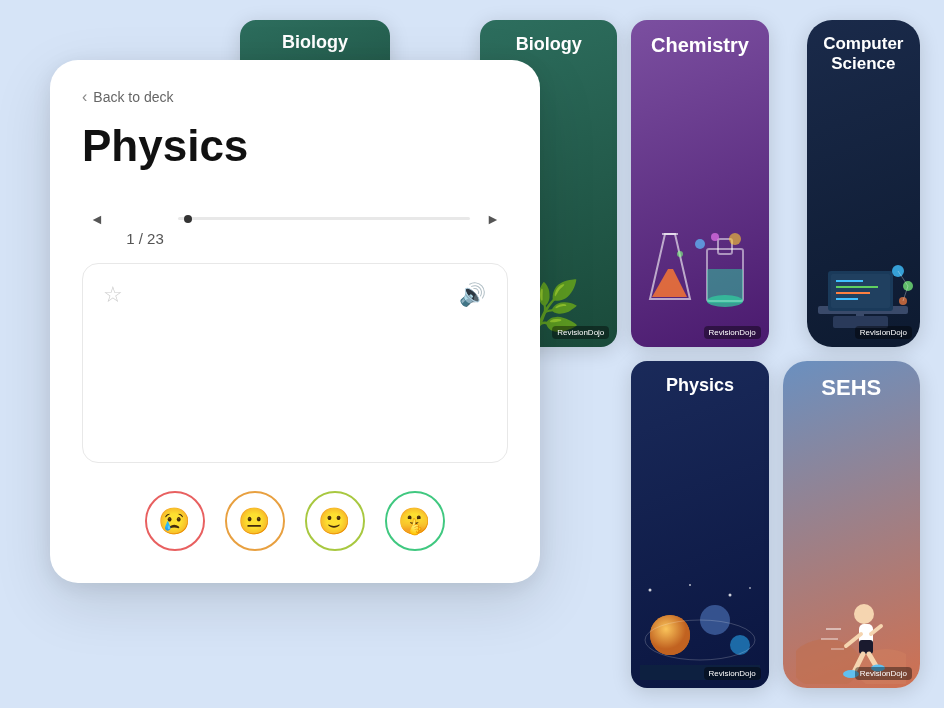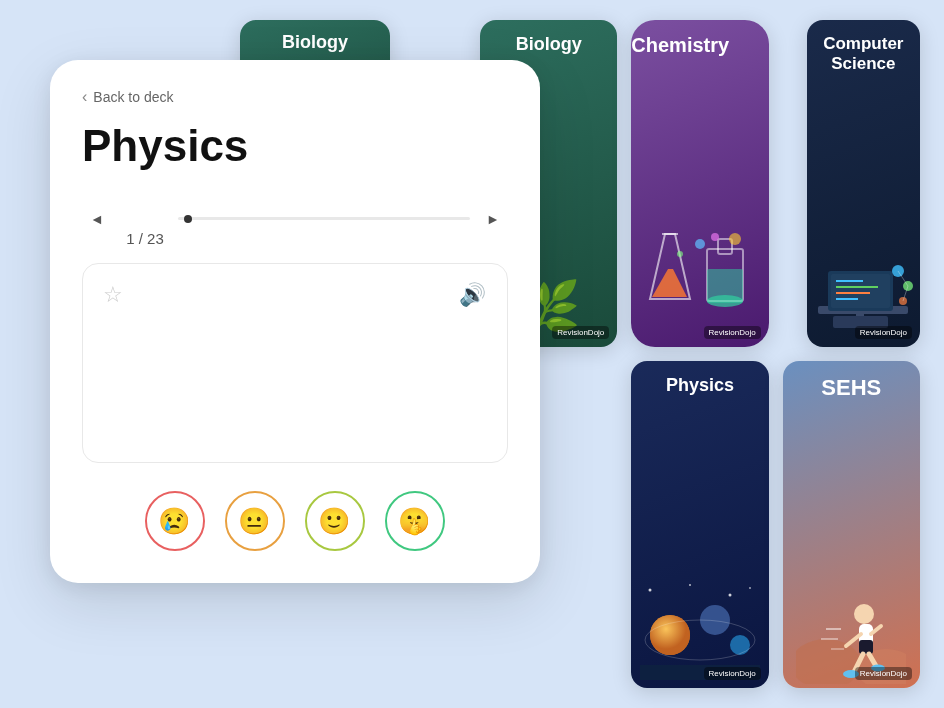"Chemistry" div { align-items: flex-start -> center; border-radius: 24px -> 16px }
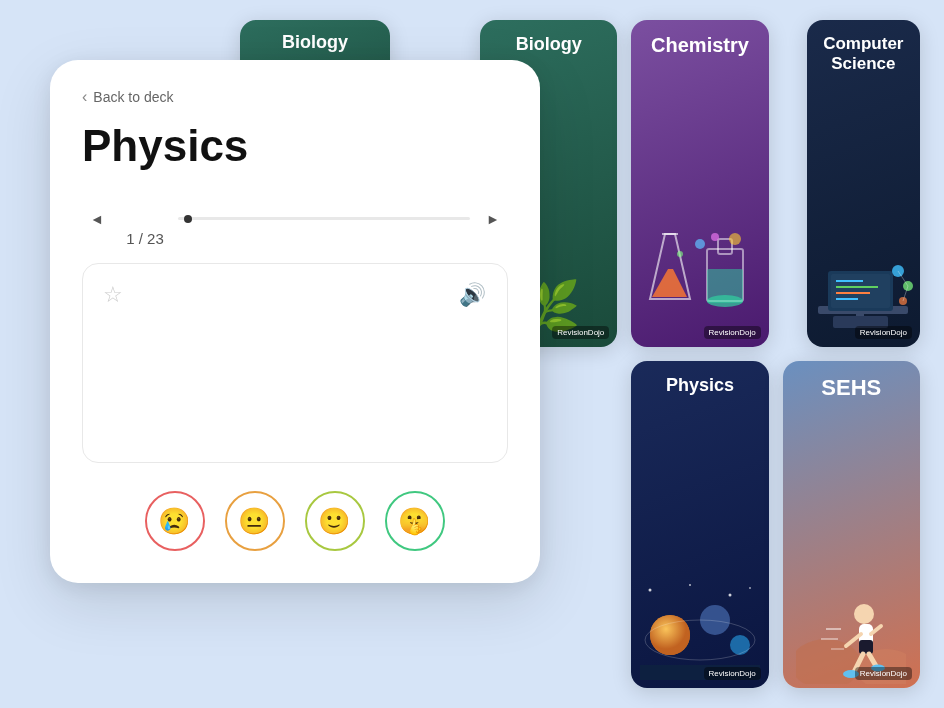"Computer Science" div { border-radius: 16px -> 25px }
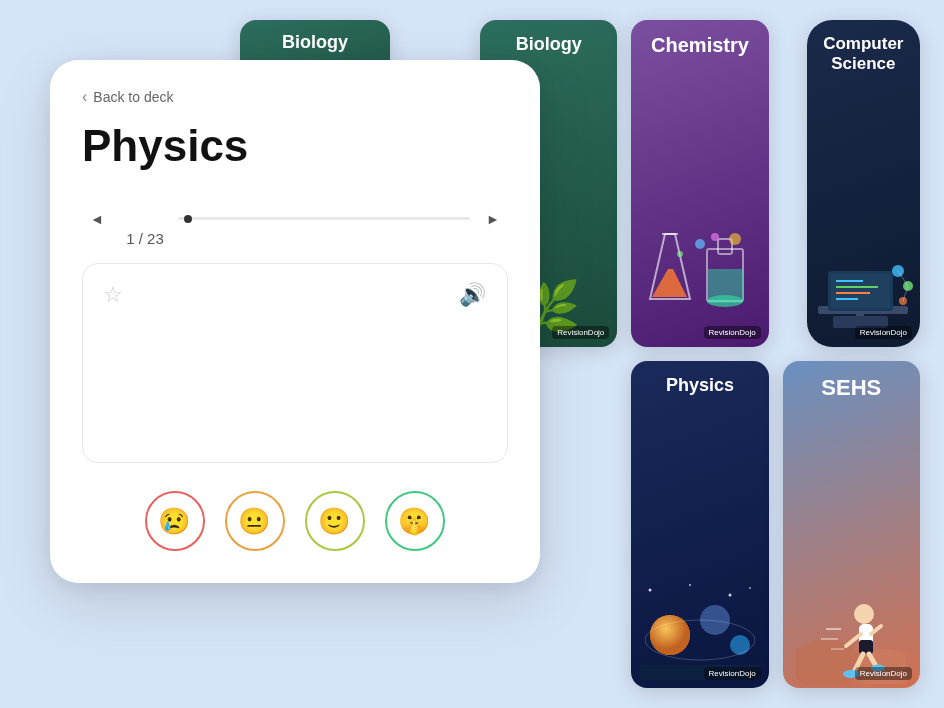"SEHS" div { border-radius: 16px -> 24px }
